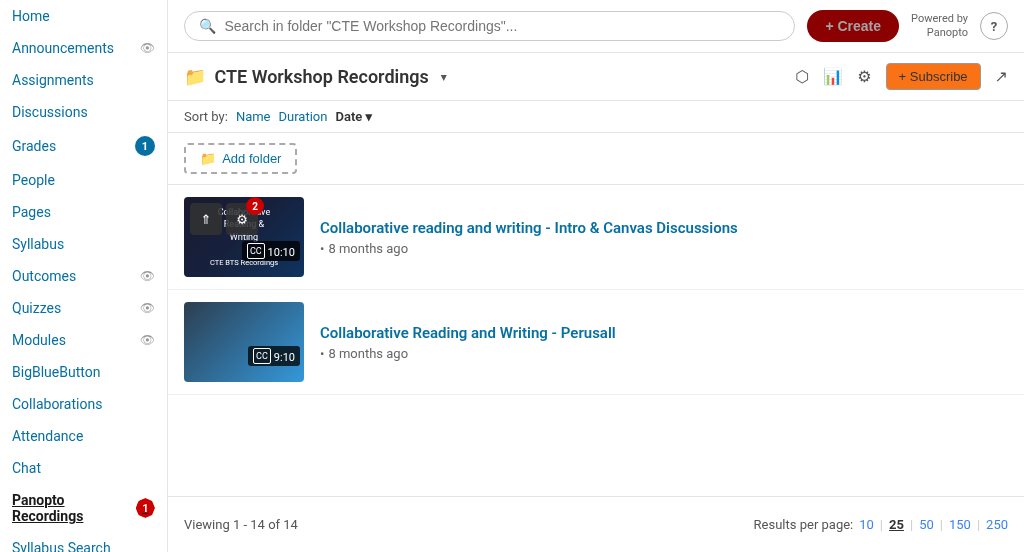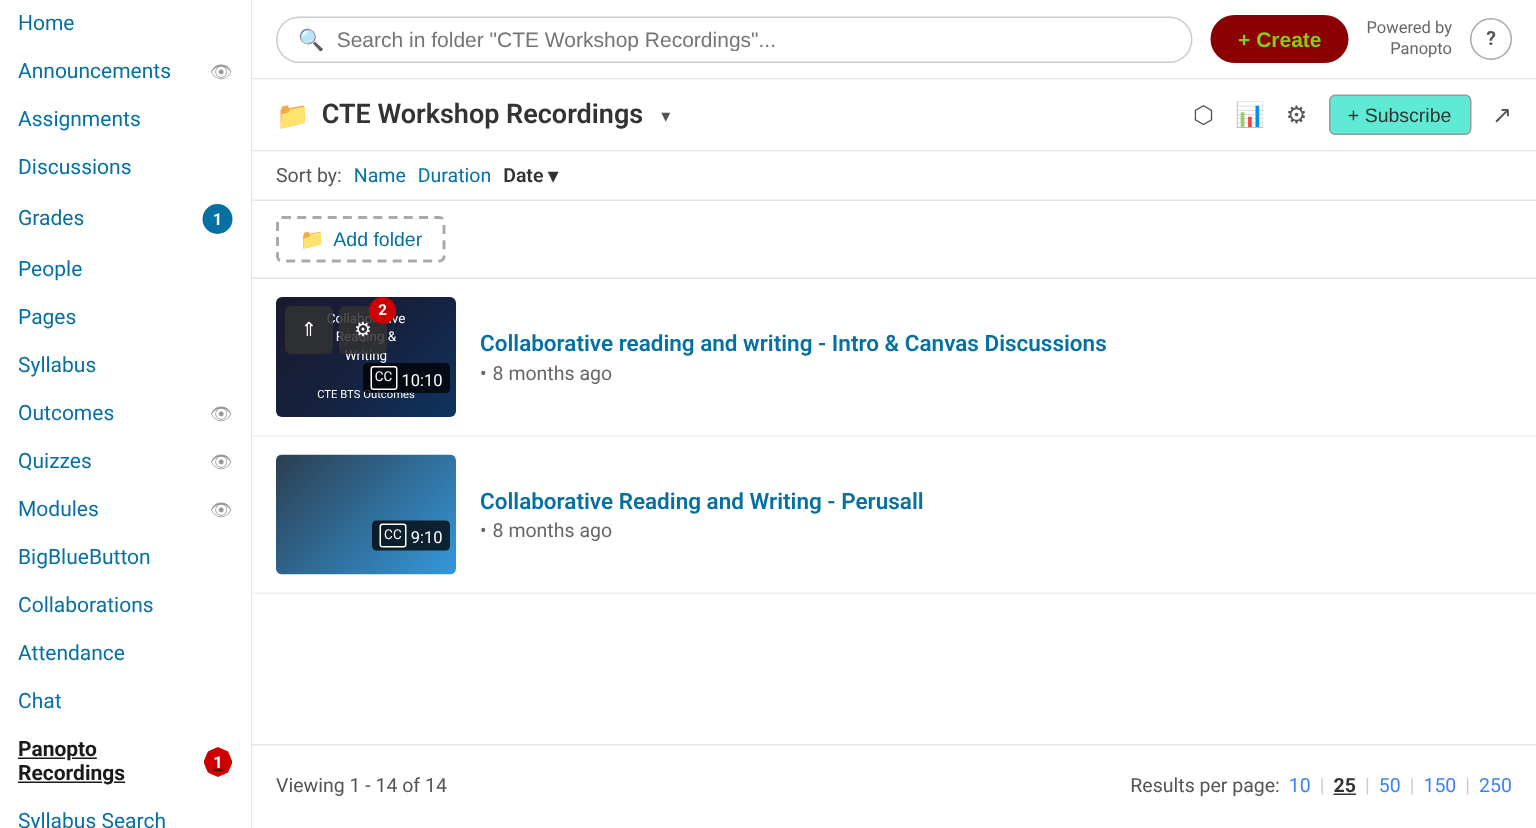"+ Create" .create-btn { color: #84cc16 -> #a3a3a3 }
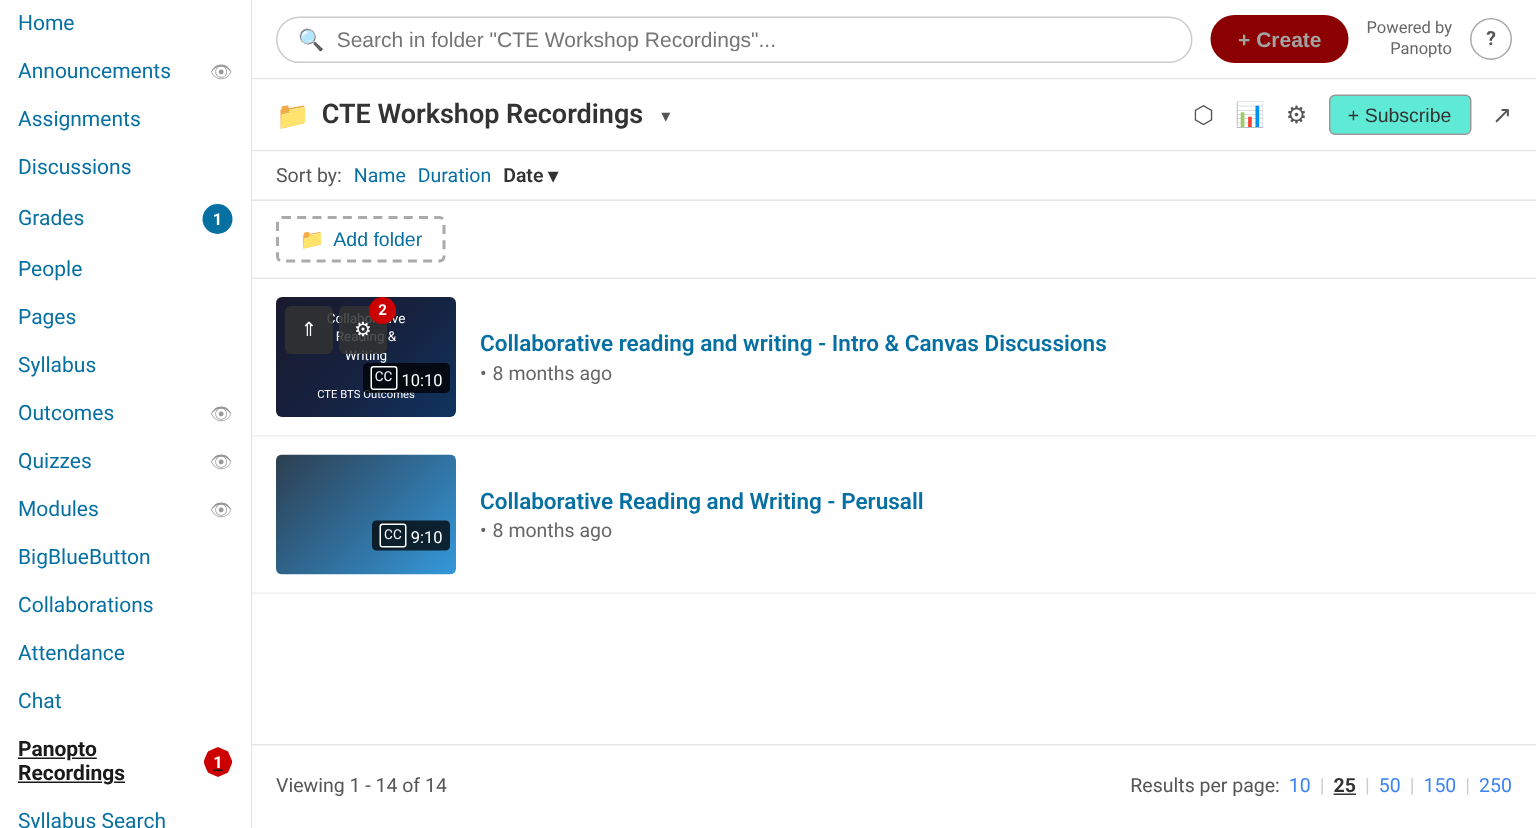"+ Subscribe" .subscribe-btn { background: #5eead4 -> #f97316 }
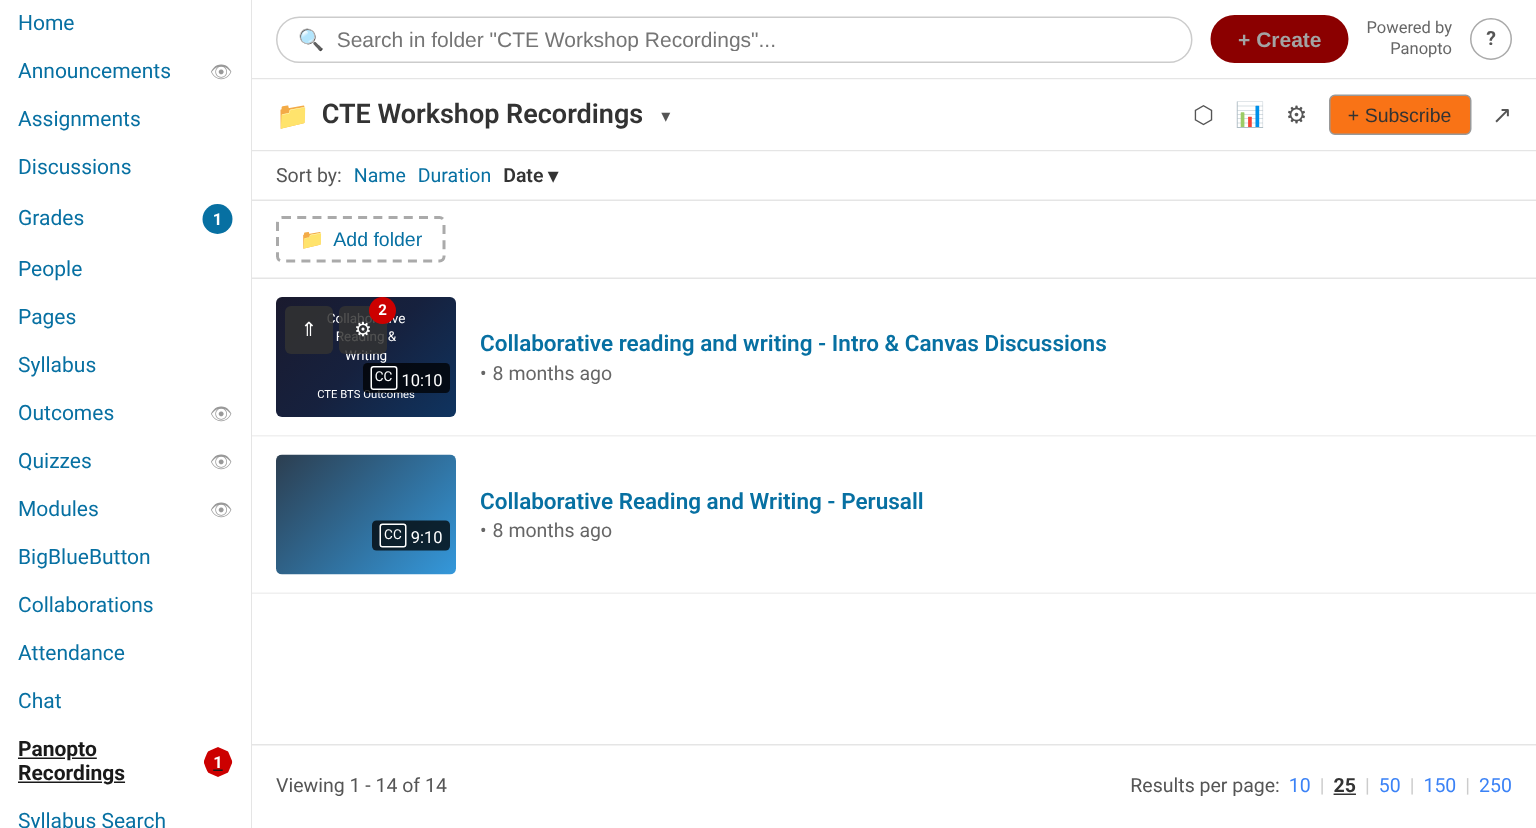"CTE BTS Outcomes" small { text: Outcomes -> Recordings }
